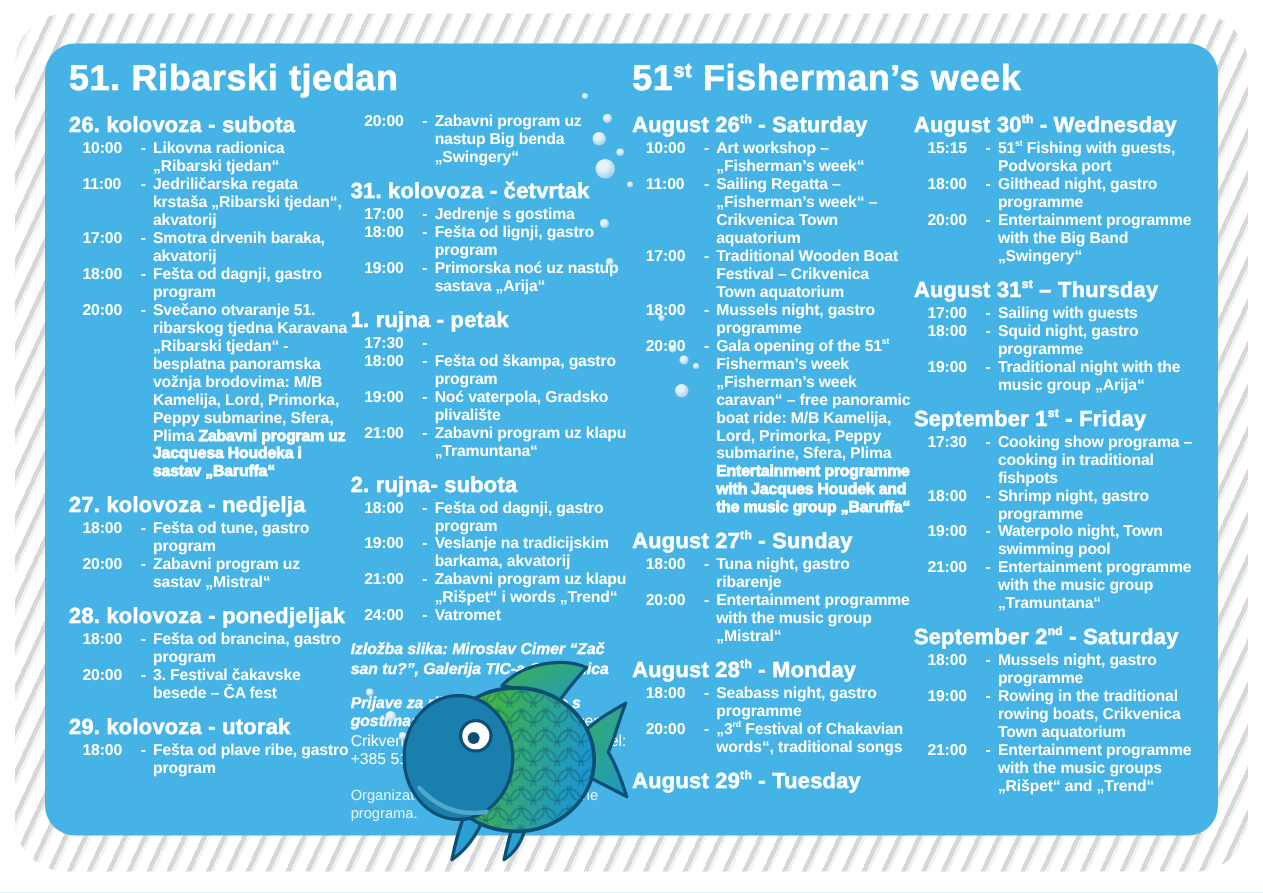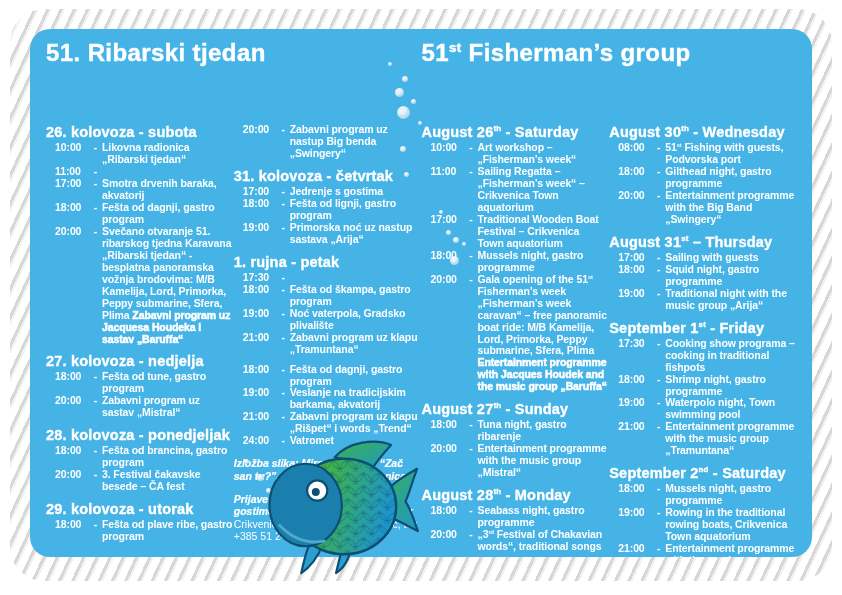"Fisherman’s group" span { text: group -> week }
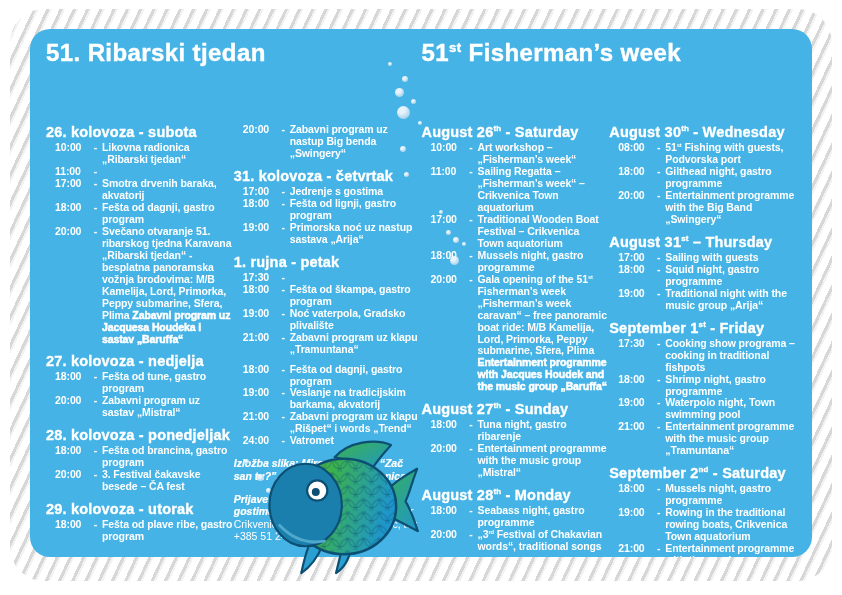"26. kolovoza - subota" .col { margin-top: 48px -> none }
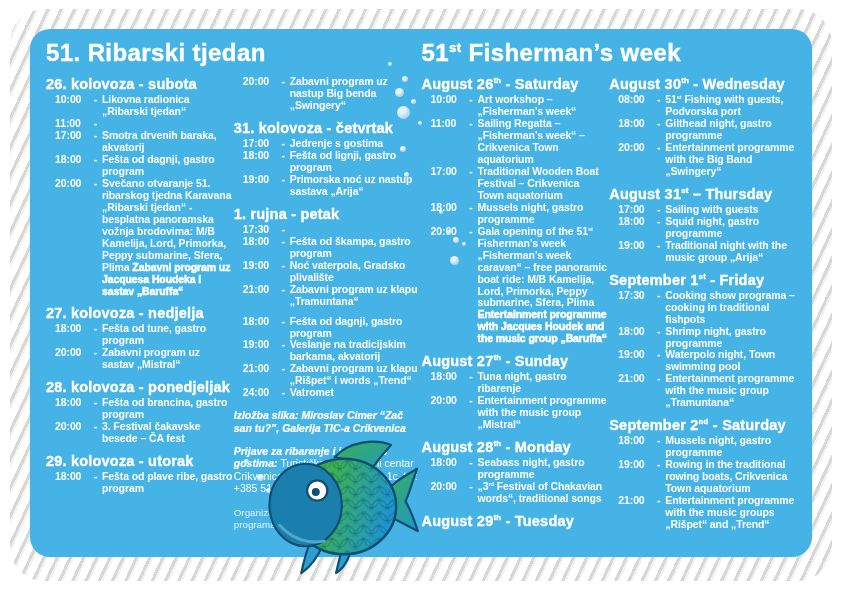"08:00" span.time { text: 08:00 -> 15:15 }
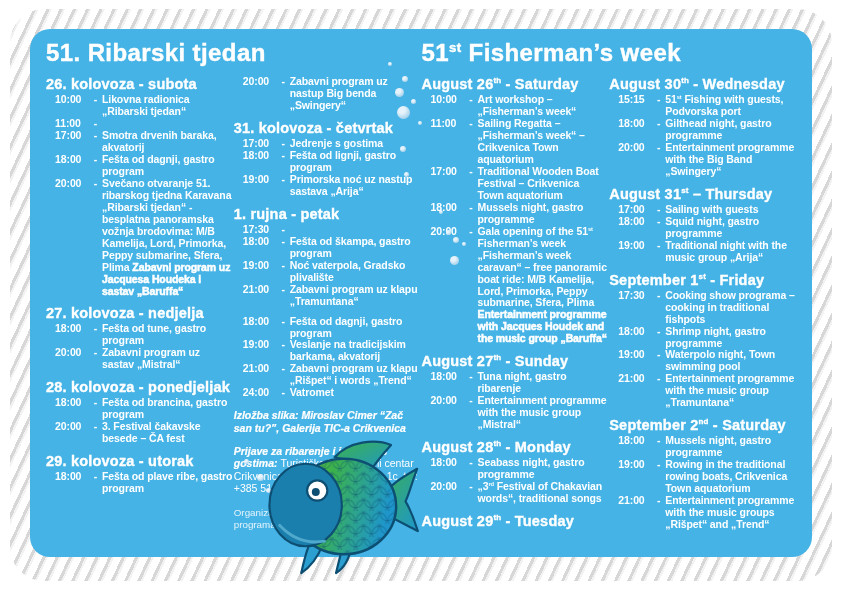"Jedriličarska regata krstaša „Ribarski" span.etext { html: none -> <span><span>Jedriličarska regata krstaša „Ribarski tjedan“, akvatorij</span></span> }
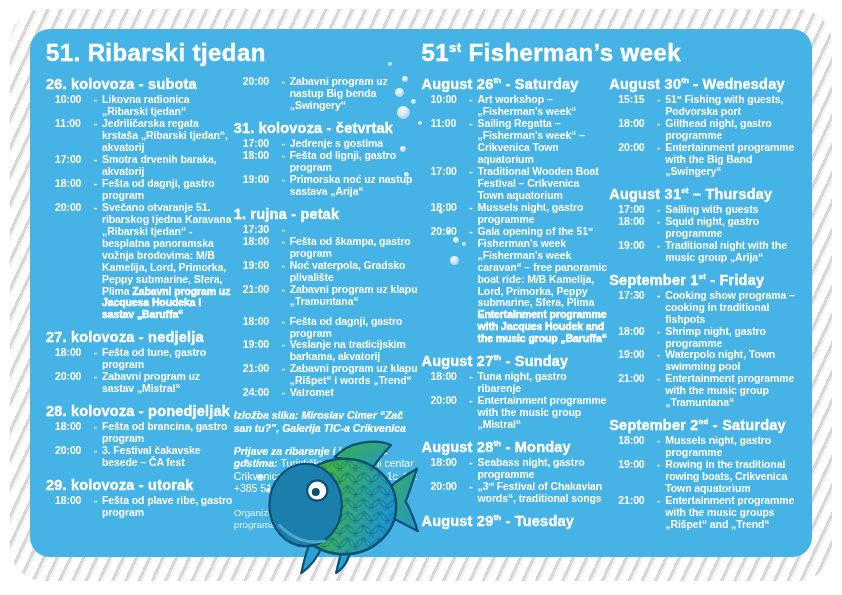"2. rujna- subota" h3.day-heading { html: none -> <h3><span>2. rujna- subota</span></h3> }
